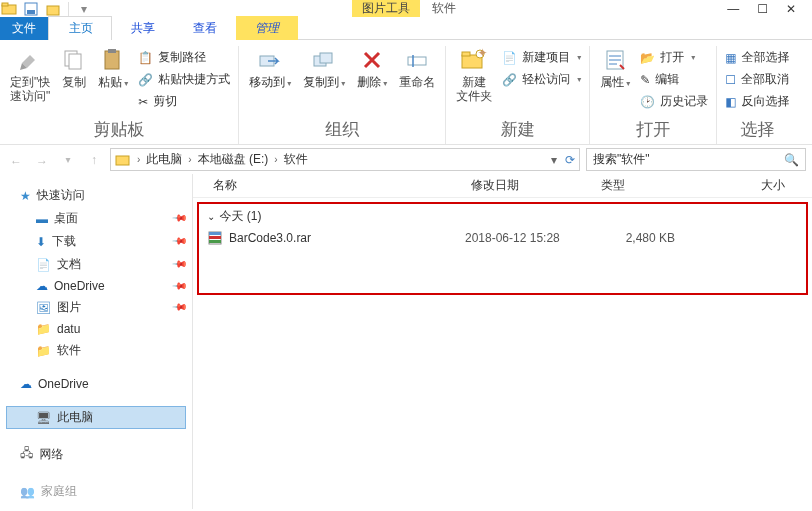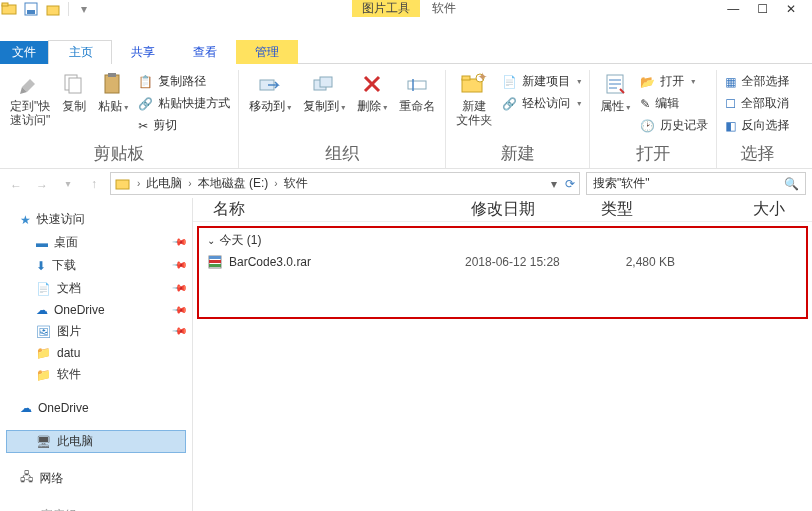"文件" .tabstrip { margin-top: 24px -> none }
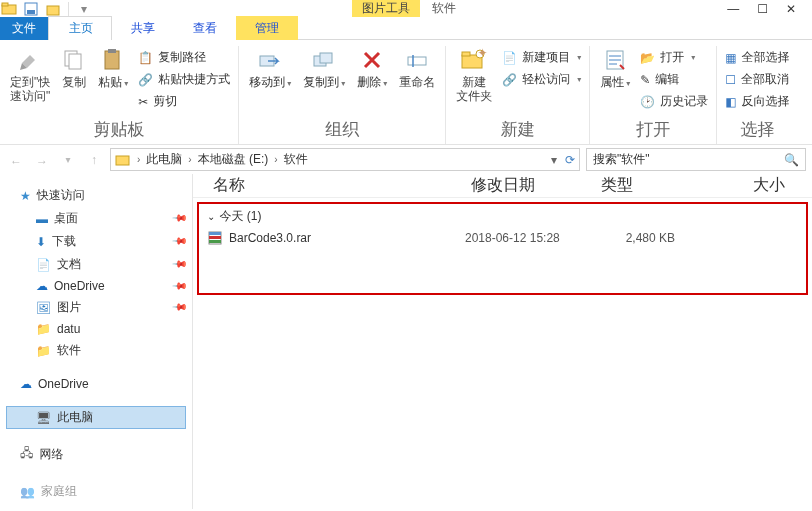"管理" .tab.ctx-active { font-style: none -> italic }
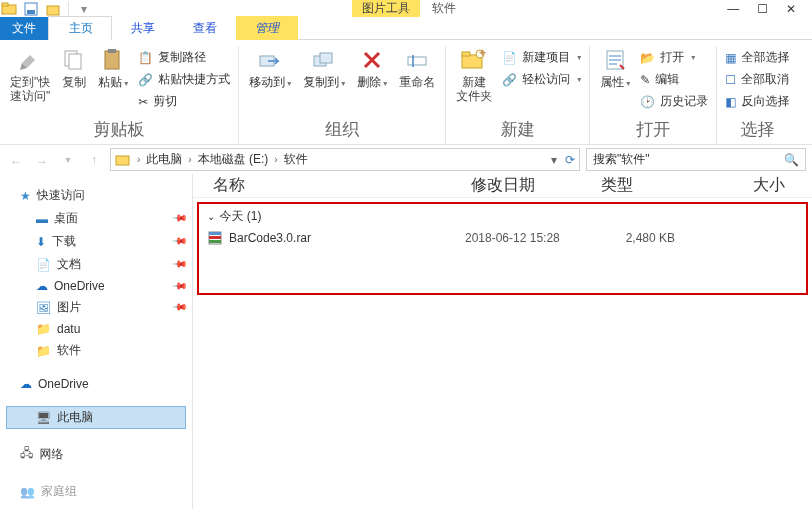"名称" .col { font-size: 16px -> 12px }
